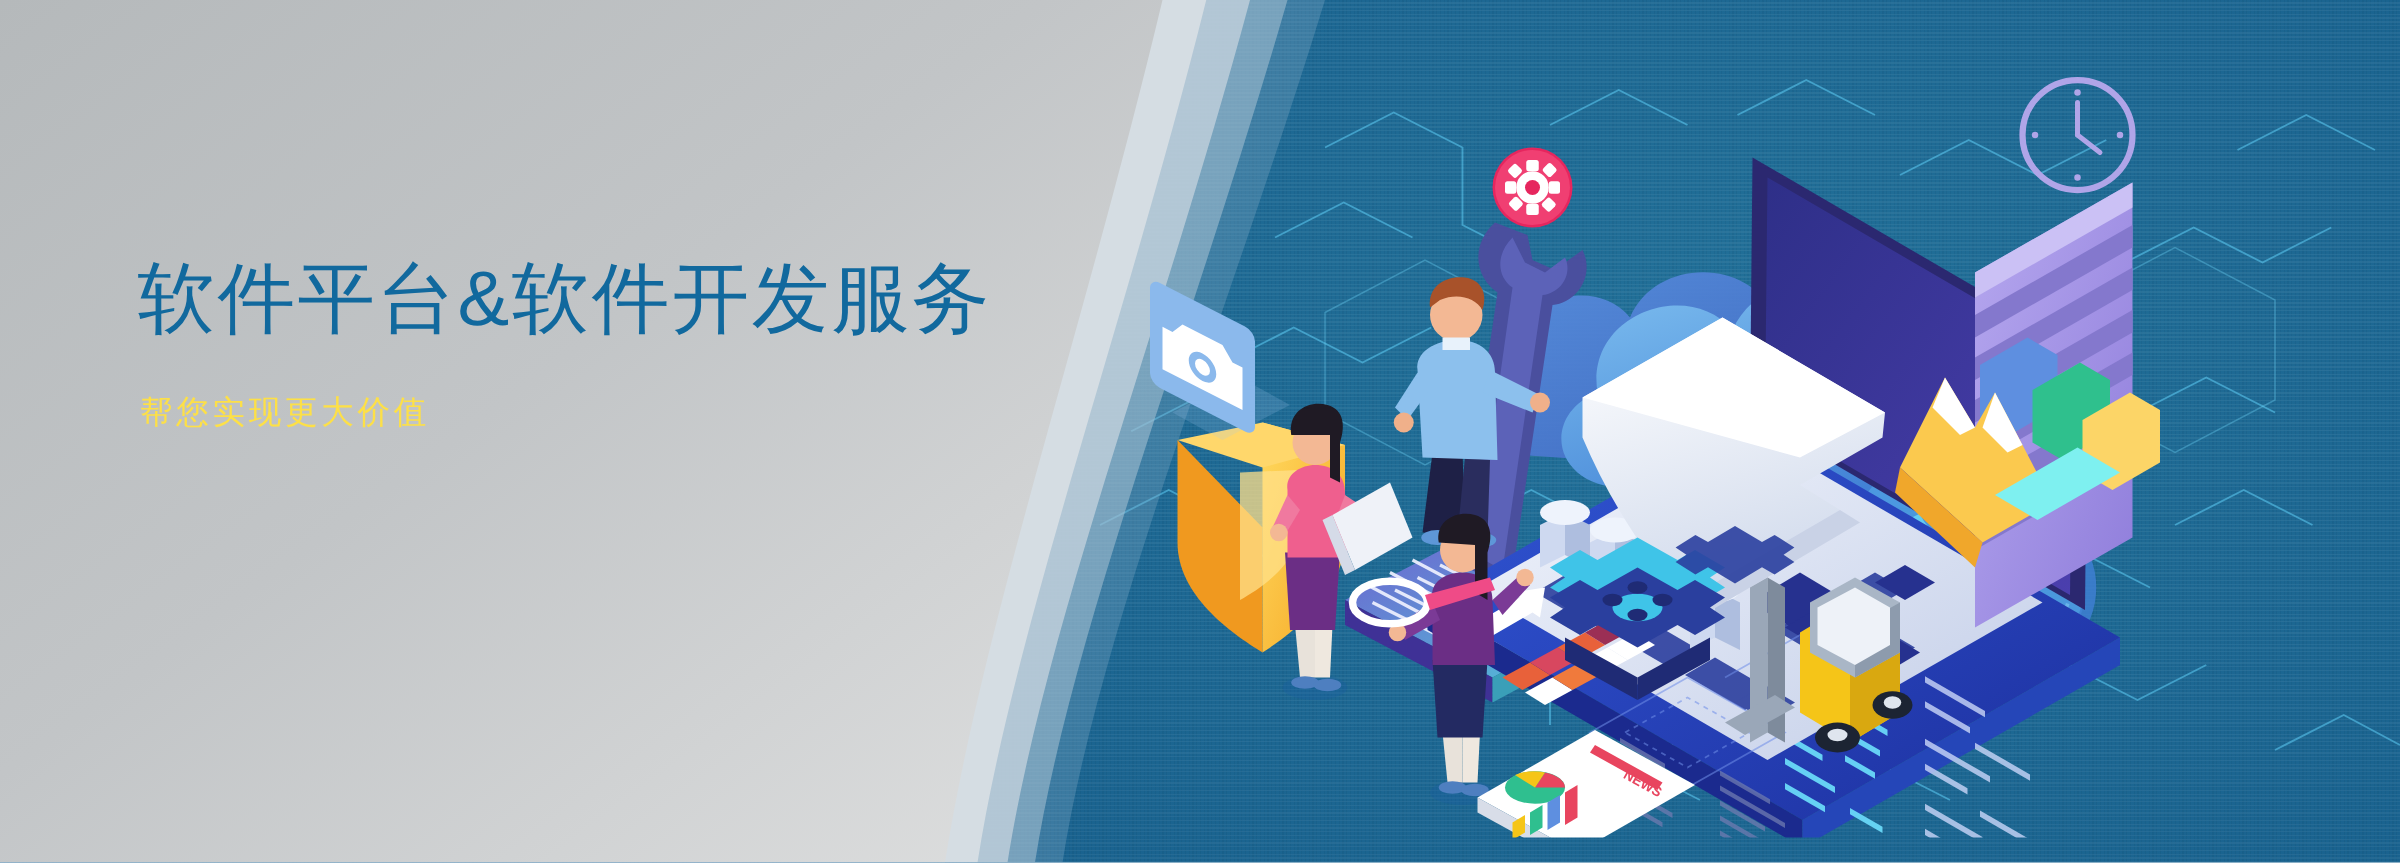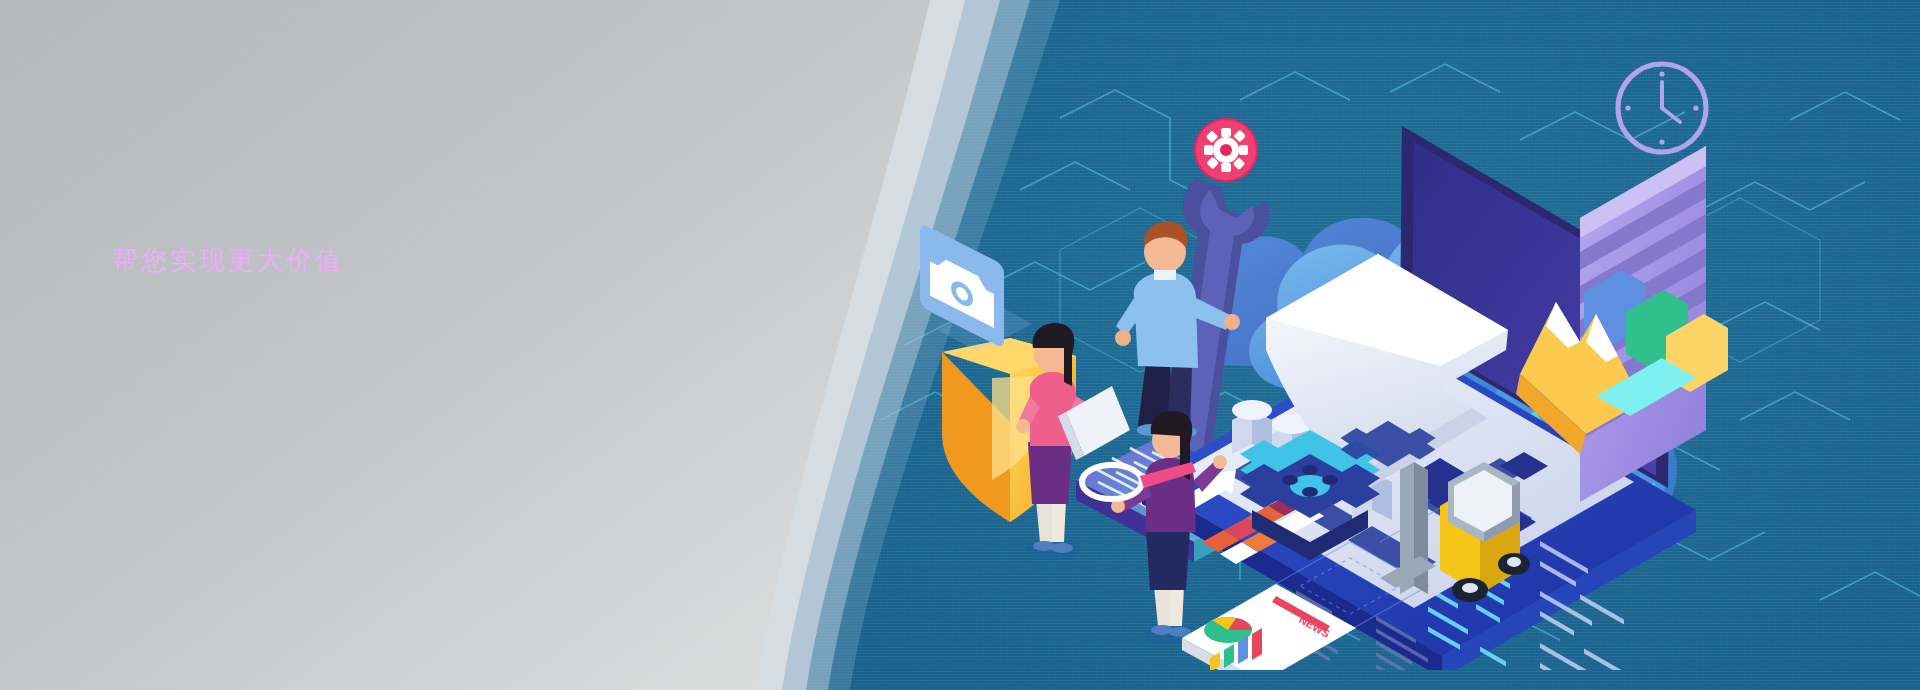"软件平台&软件开发服务" h1.headline { html: none -> <h1>软件平台&amp;软件开发服务</h1> }
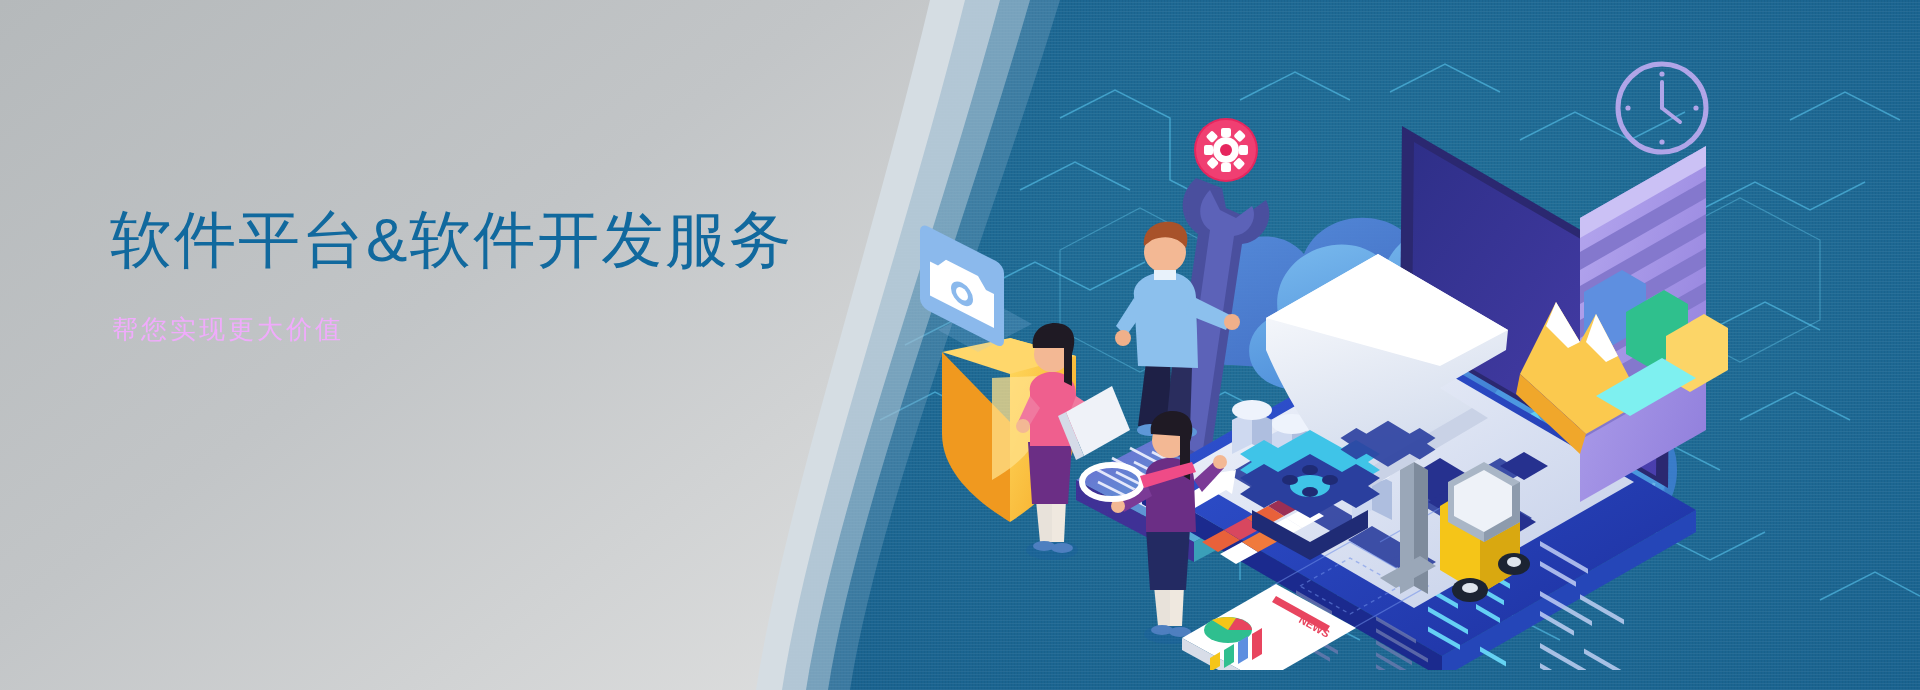"帮您实现更大价值" .subhead { color: #f0abfc -> #fde047 }
